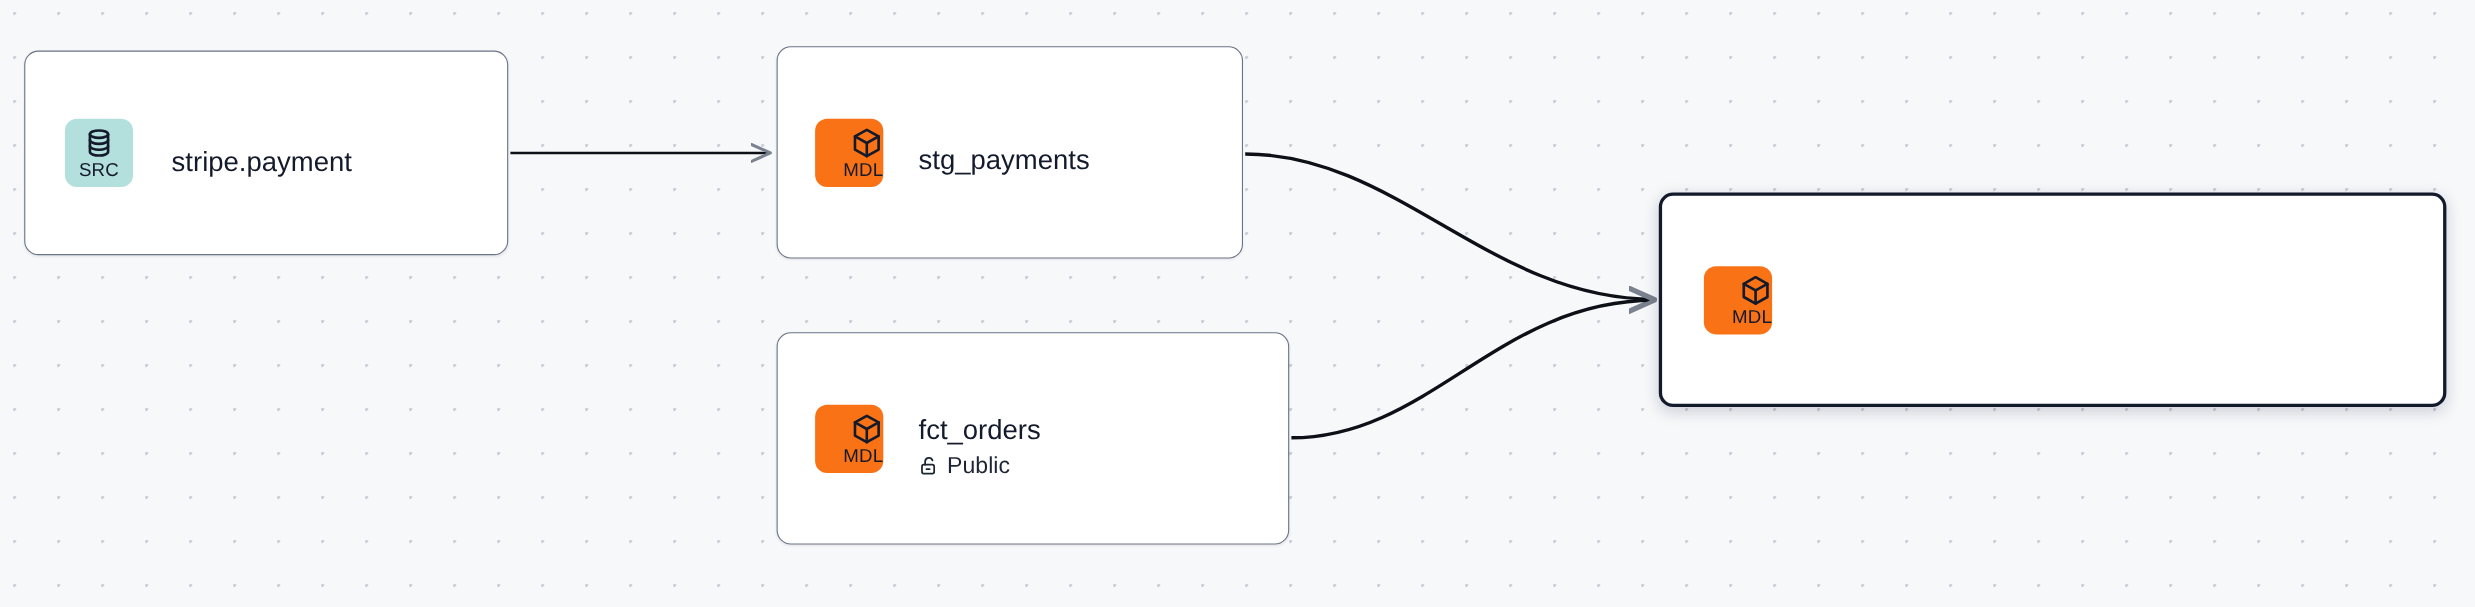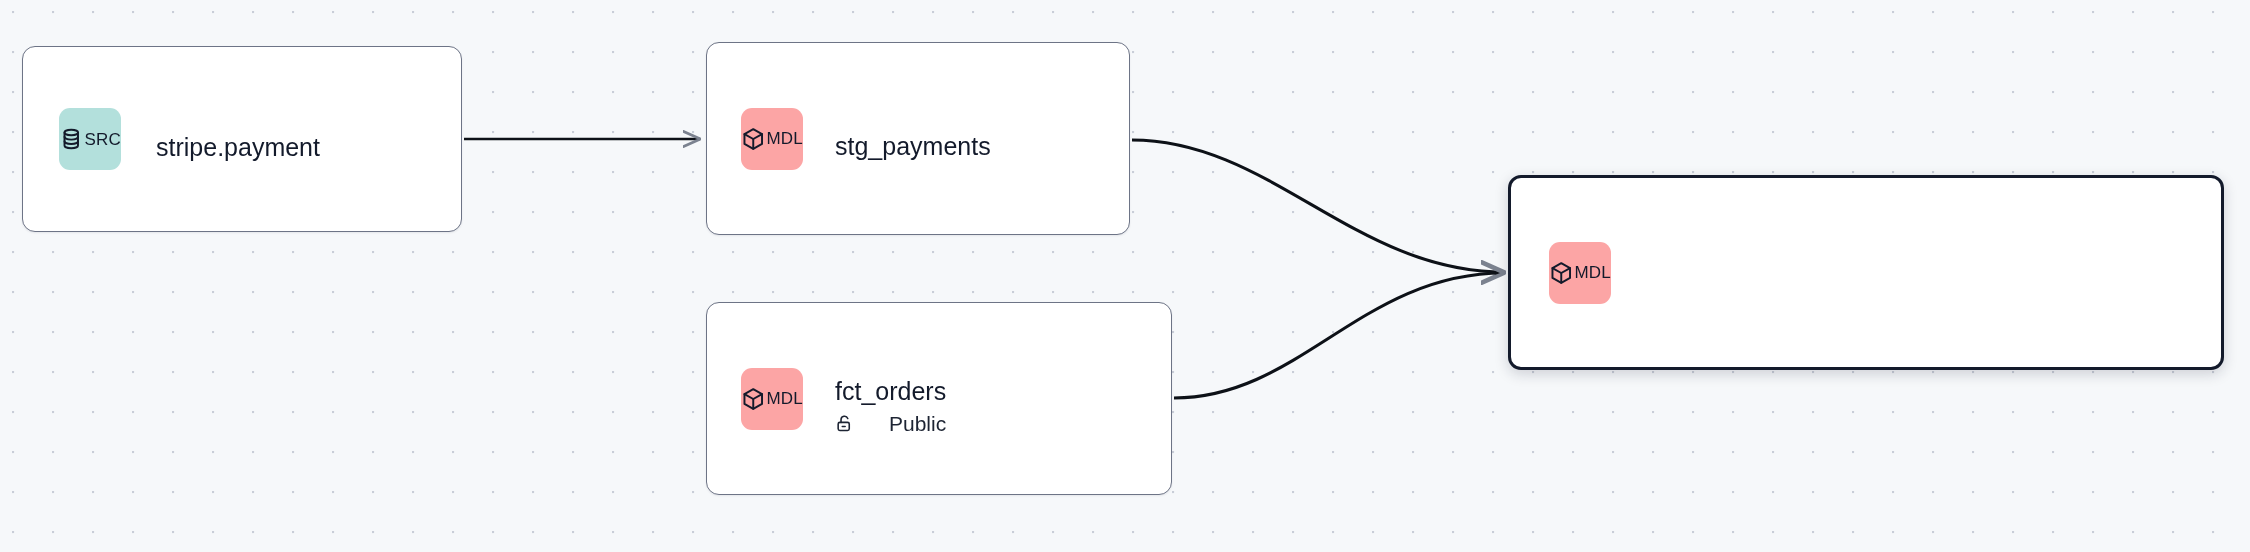"SRC" .badge { flex-direction: none -> column }
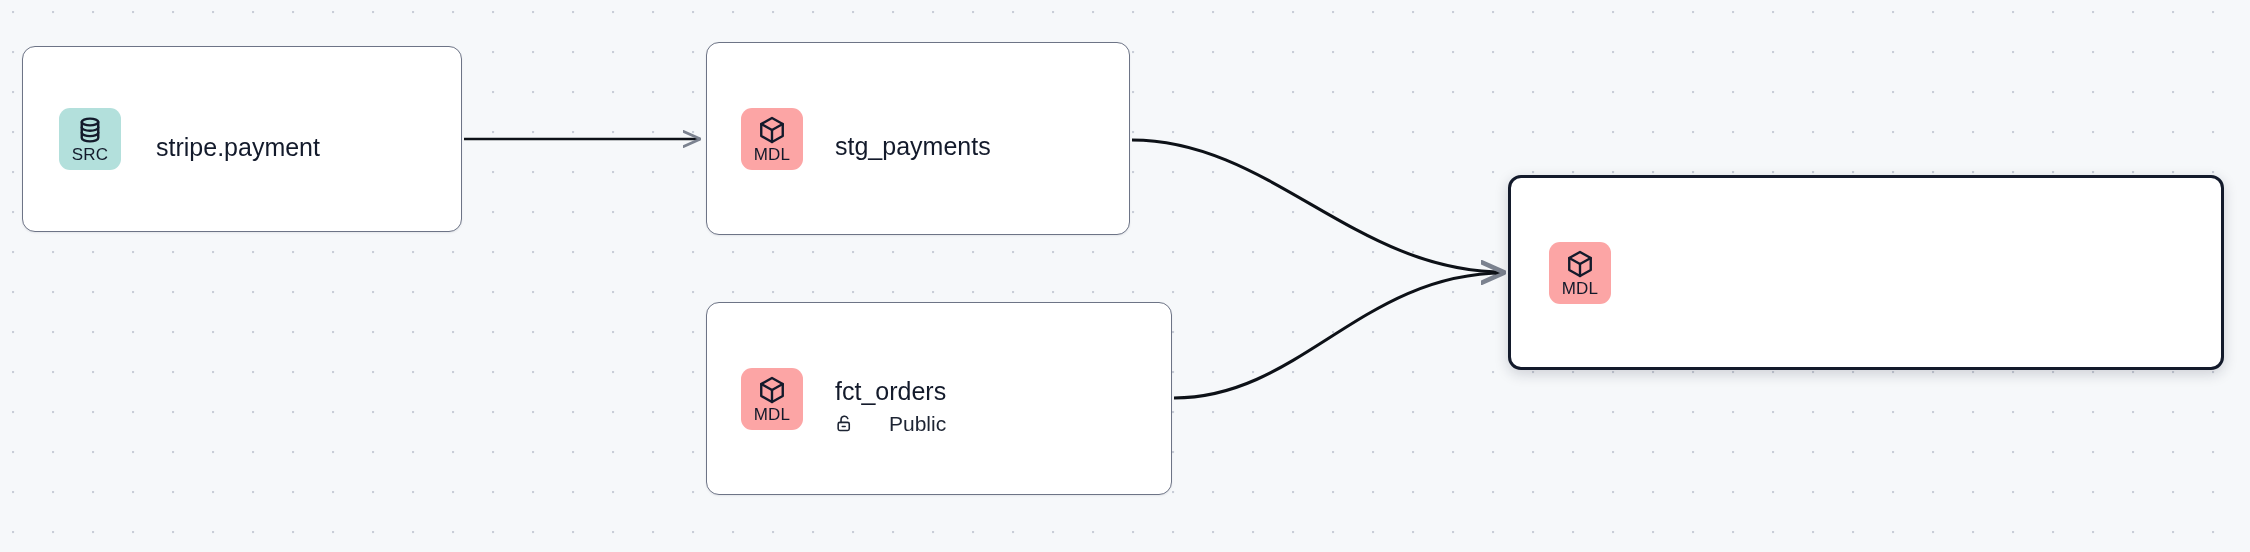"MDL" .badge.mdl { align-items: none -> flex-end; background: #fca5a5 -> #f97316 }
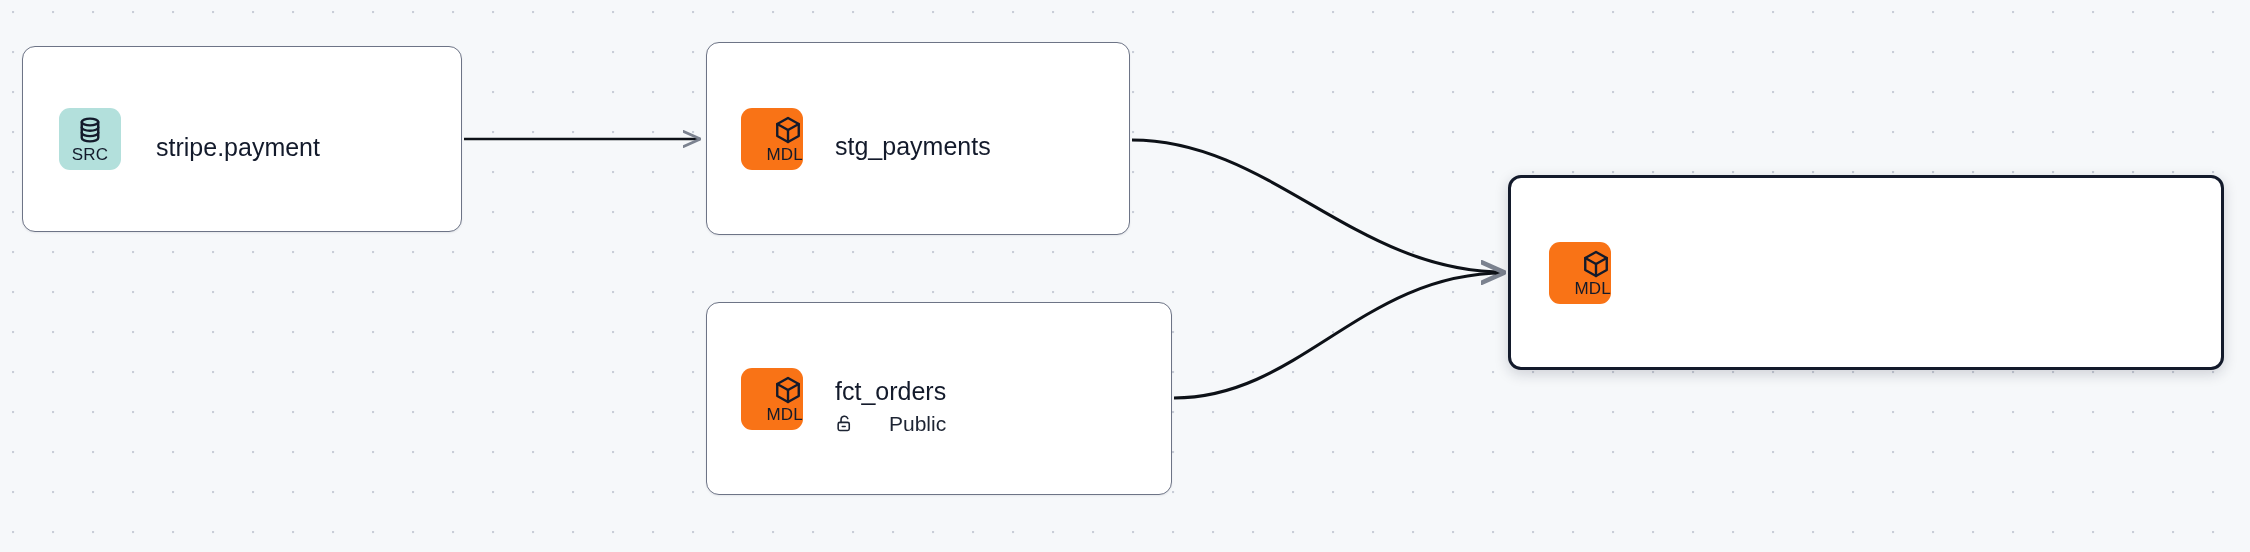"Public" .node-sub { justify-content: space-between -> none }
